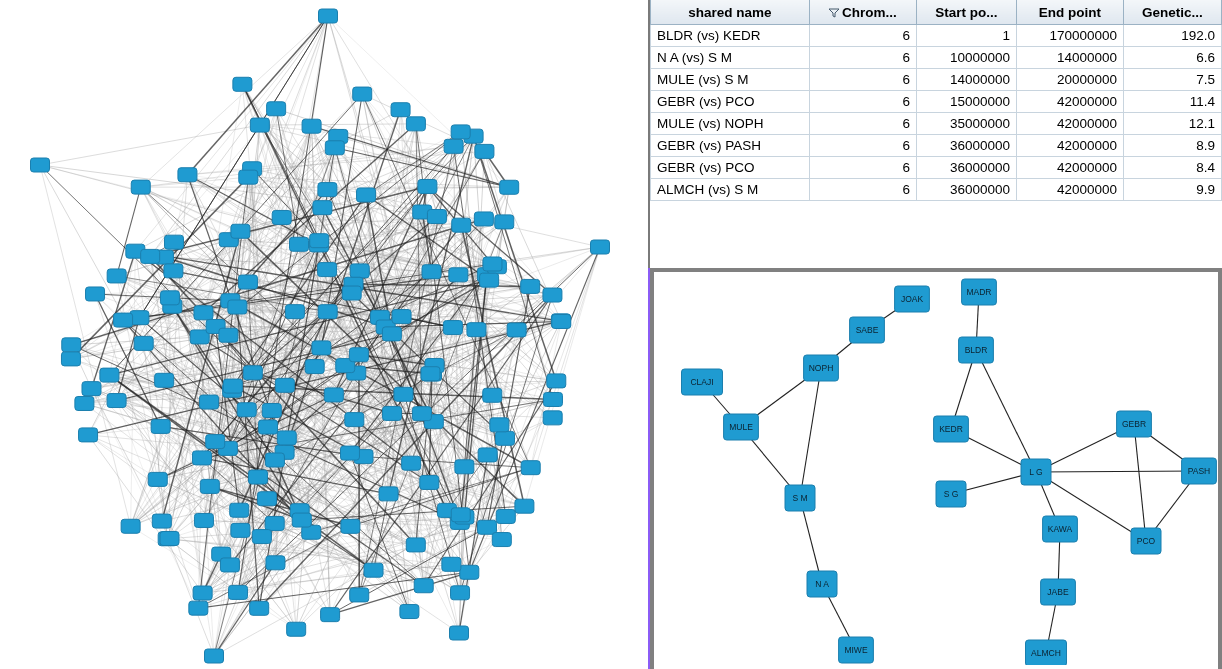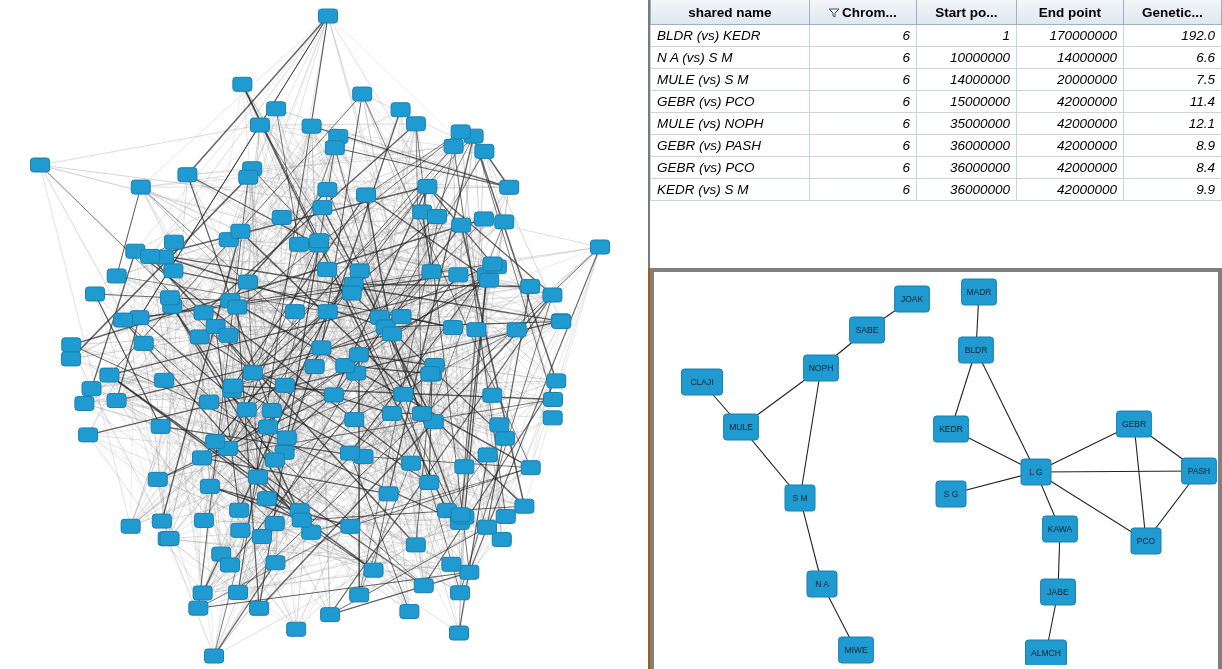"shared name" #app { background: #a16207 -> #8b5cf6 }
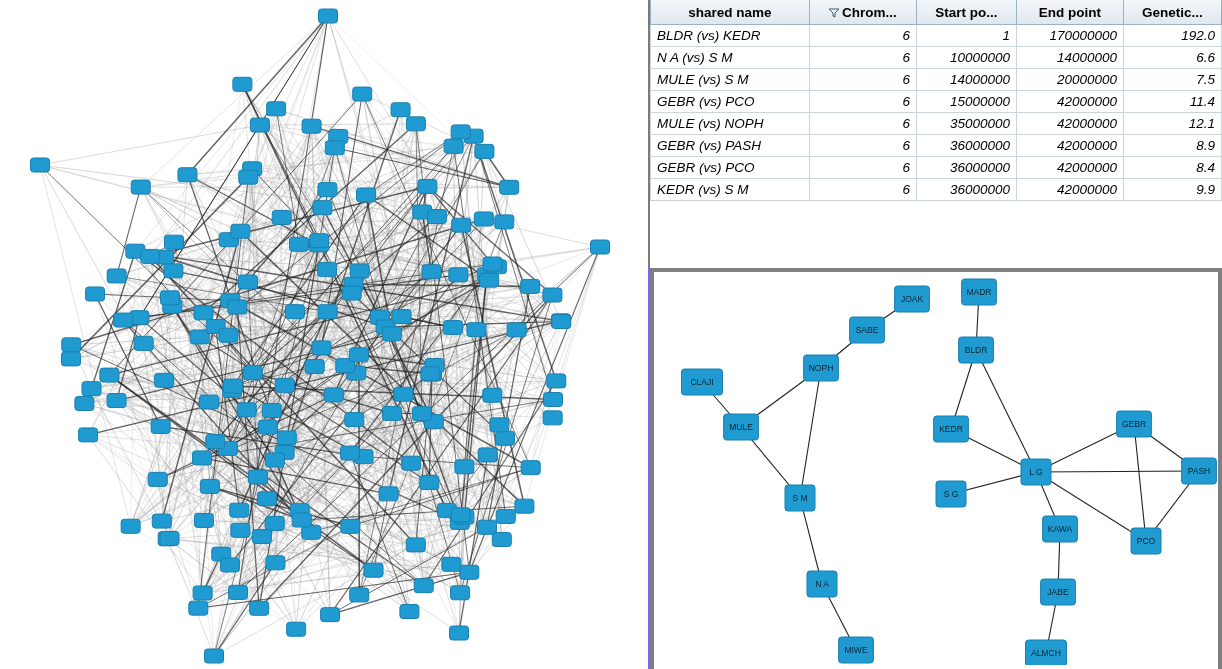"BLDR (vs) KEDR" table.data-table td { font-style: italic -> none }
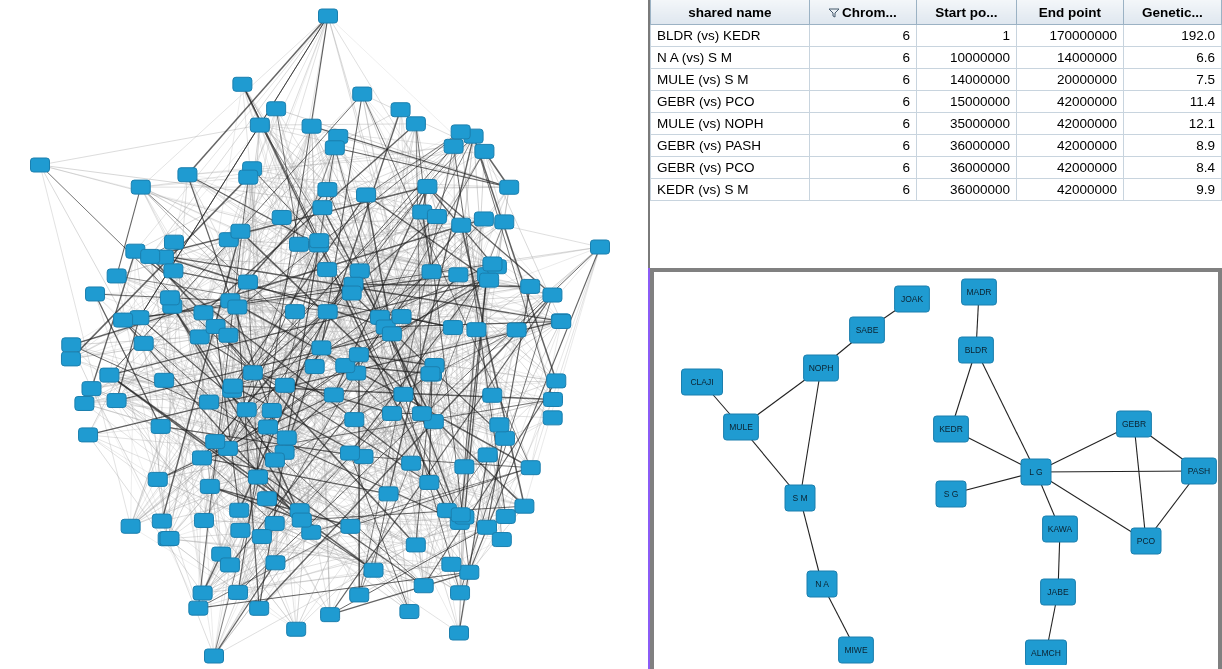"KEDR (vs) S M" td.cell-name { text: KEDR -> ALMCH }
